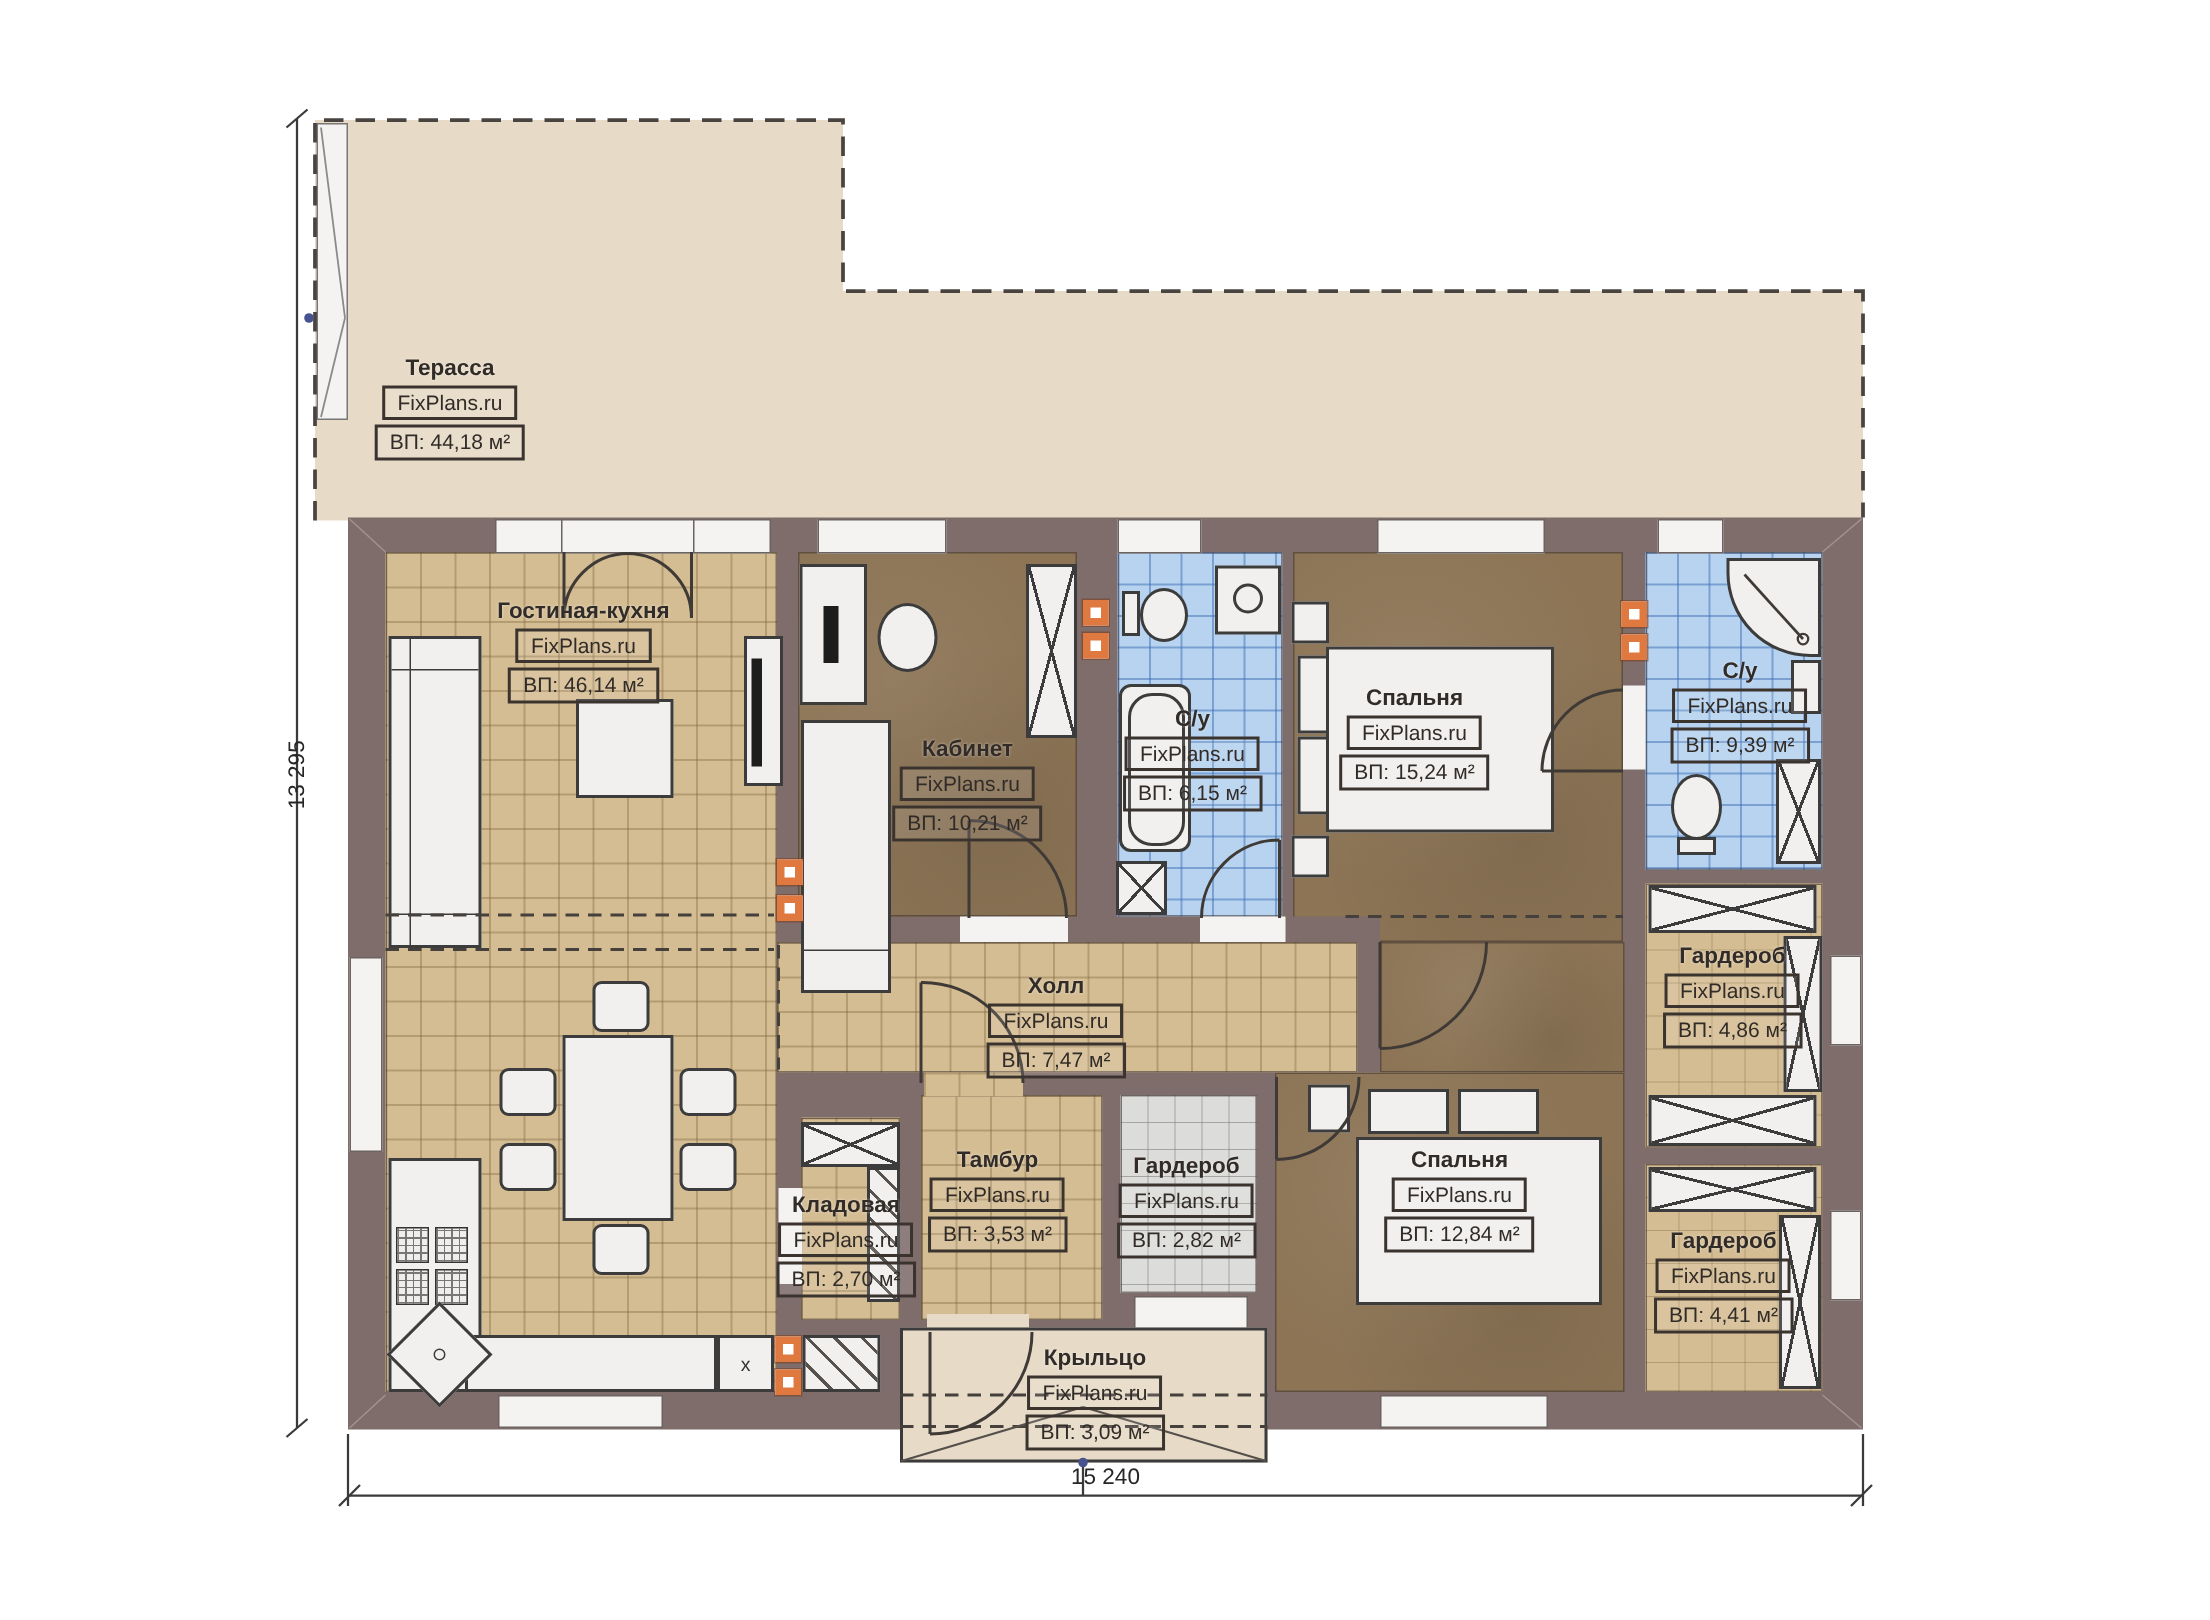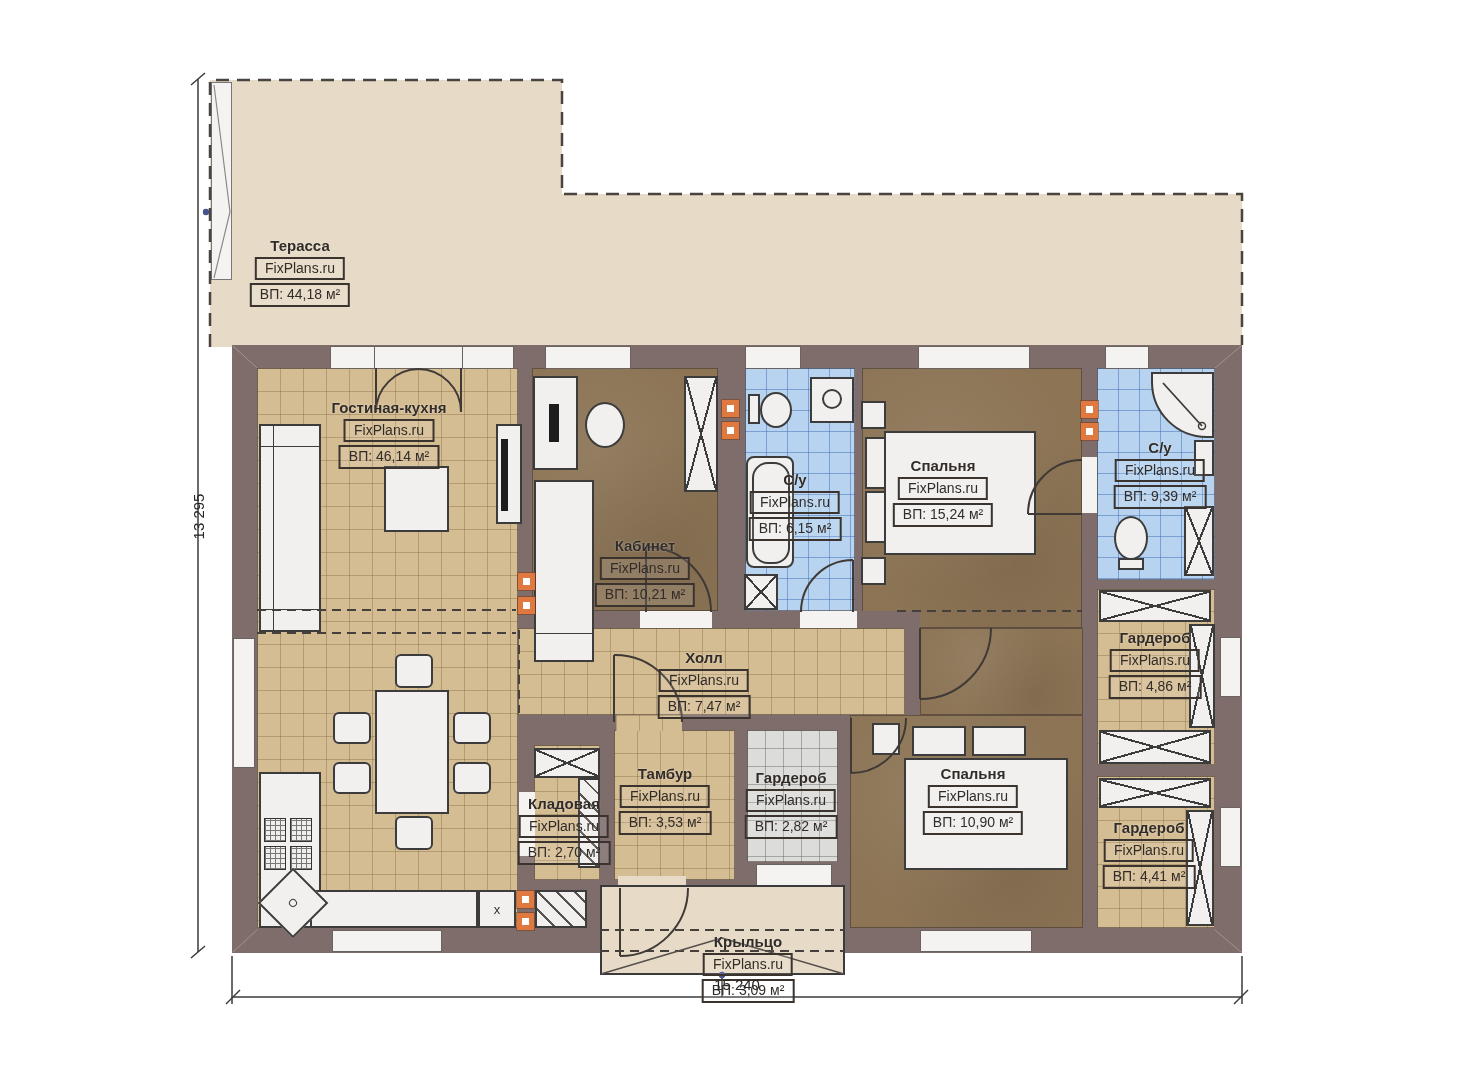"Кабинет" div.rlabel { margin-top: 46px -> none }
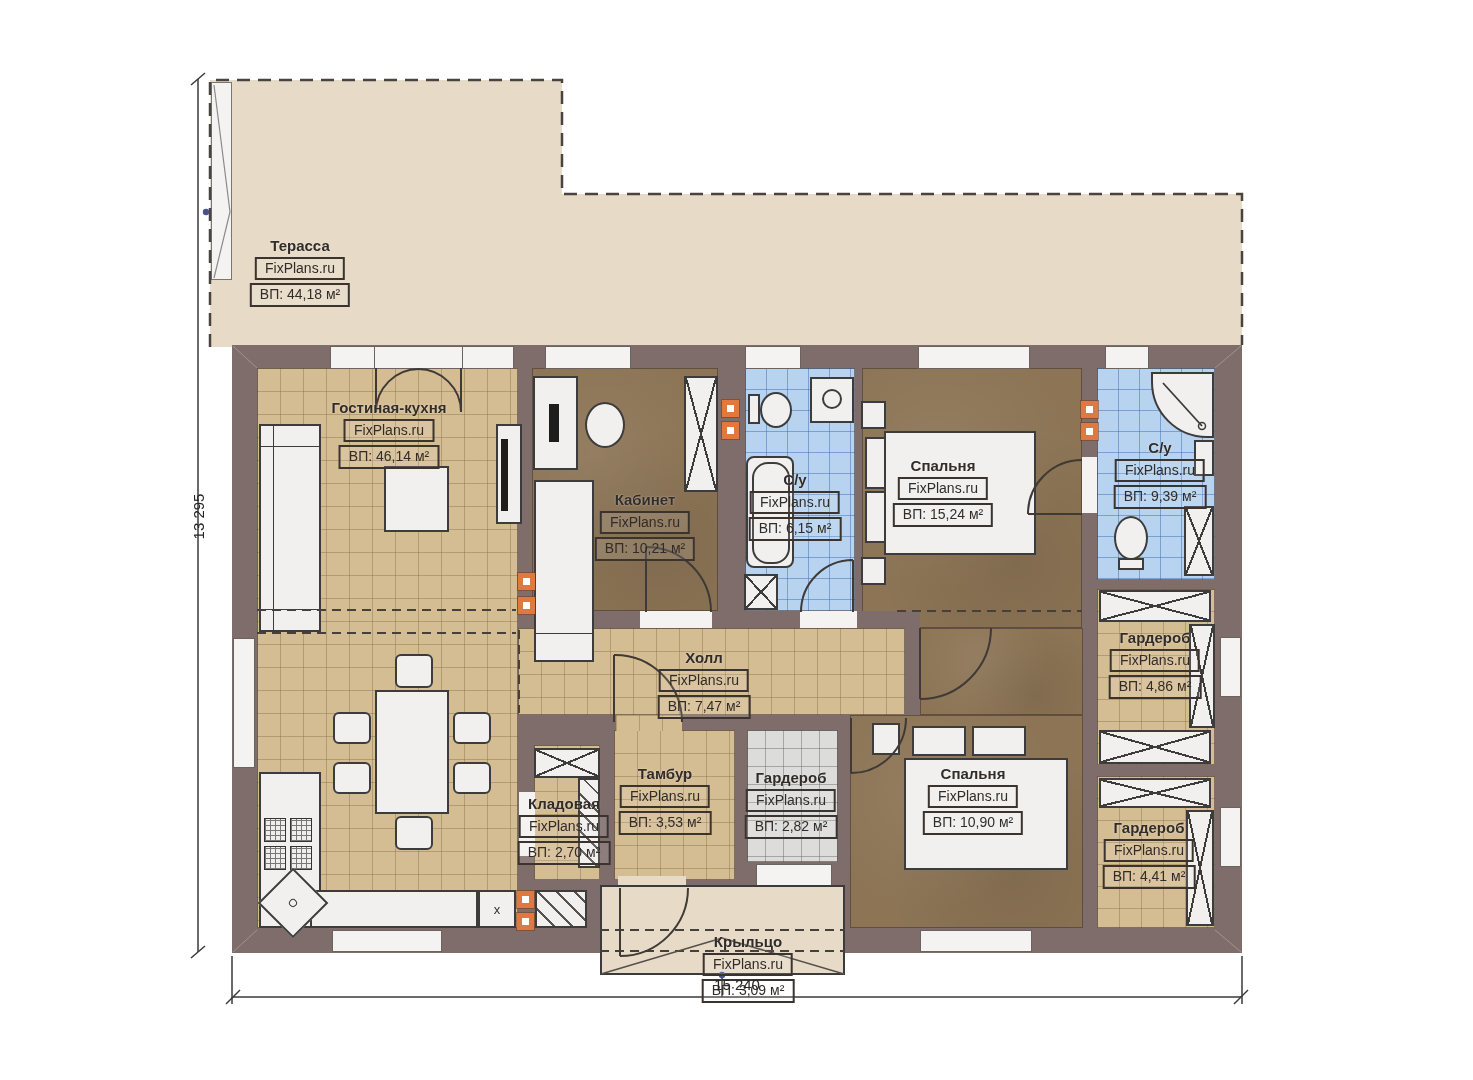"ВП: 10,90 м²" div.rbox { text: 10,90 -> 12,84 }
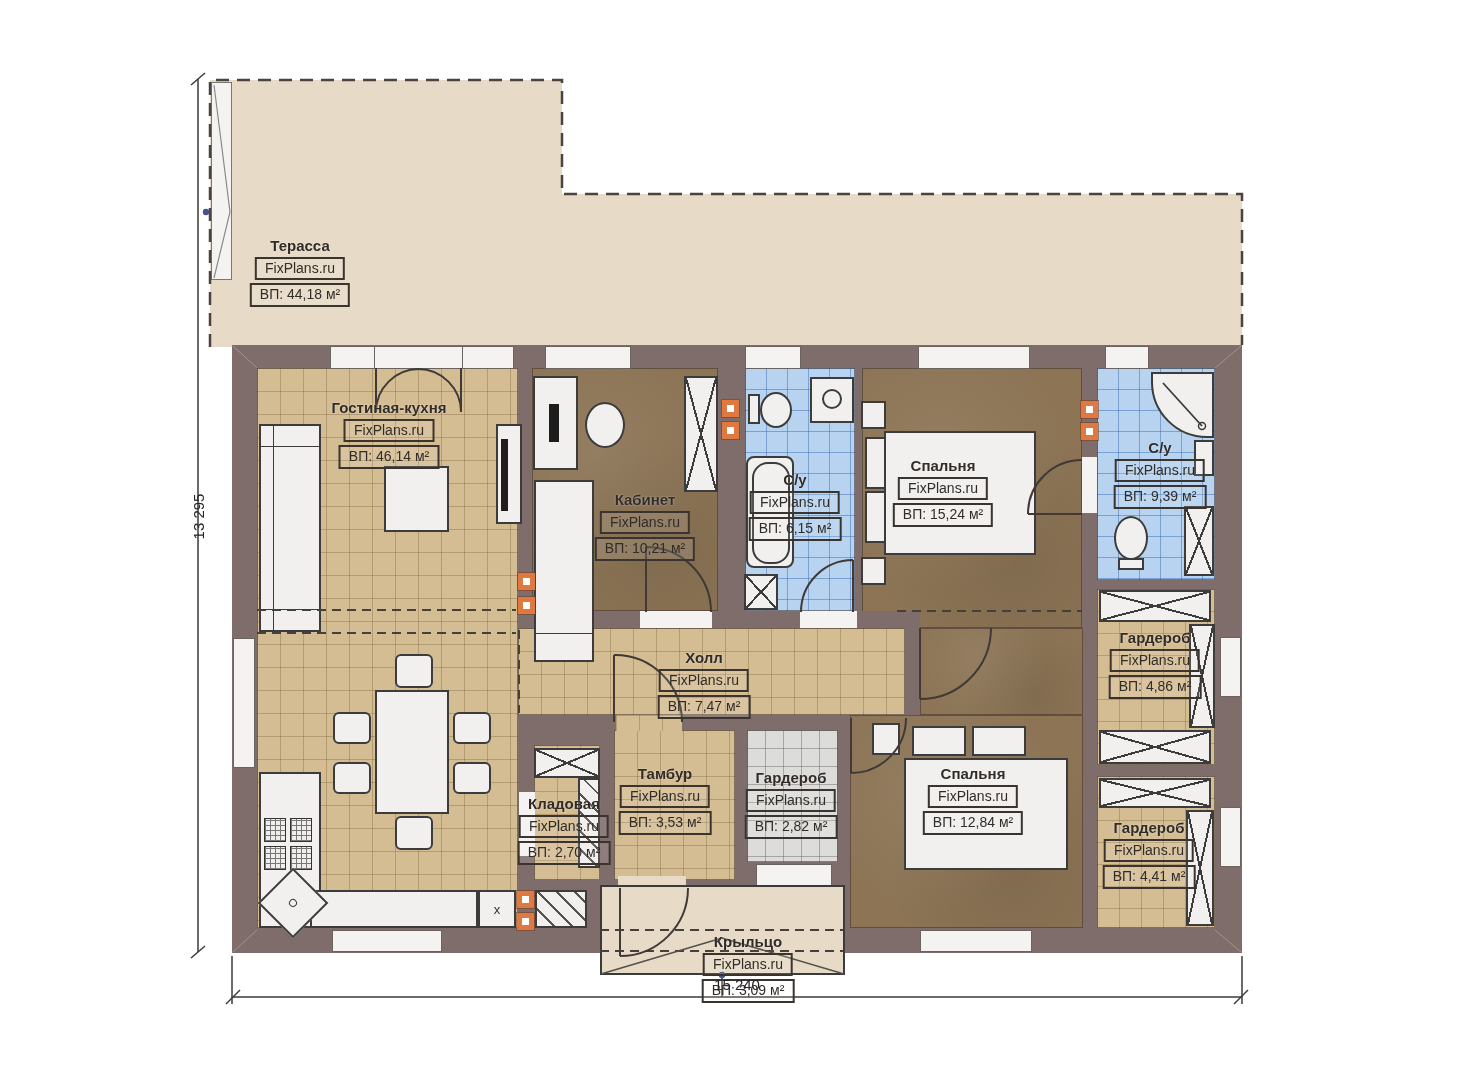"Крыльцо" div.rlabel { left: 748px -> 730px; margin-top: 36px -> none }
